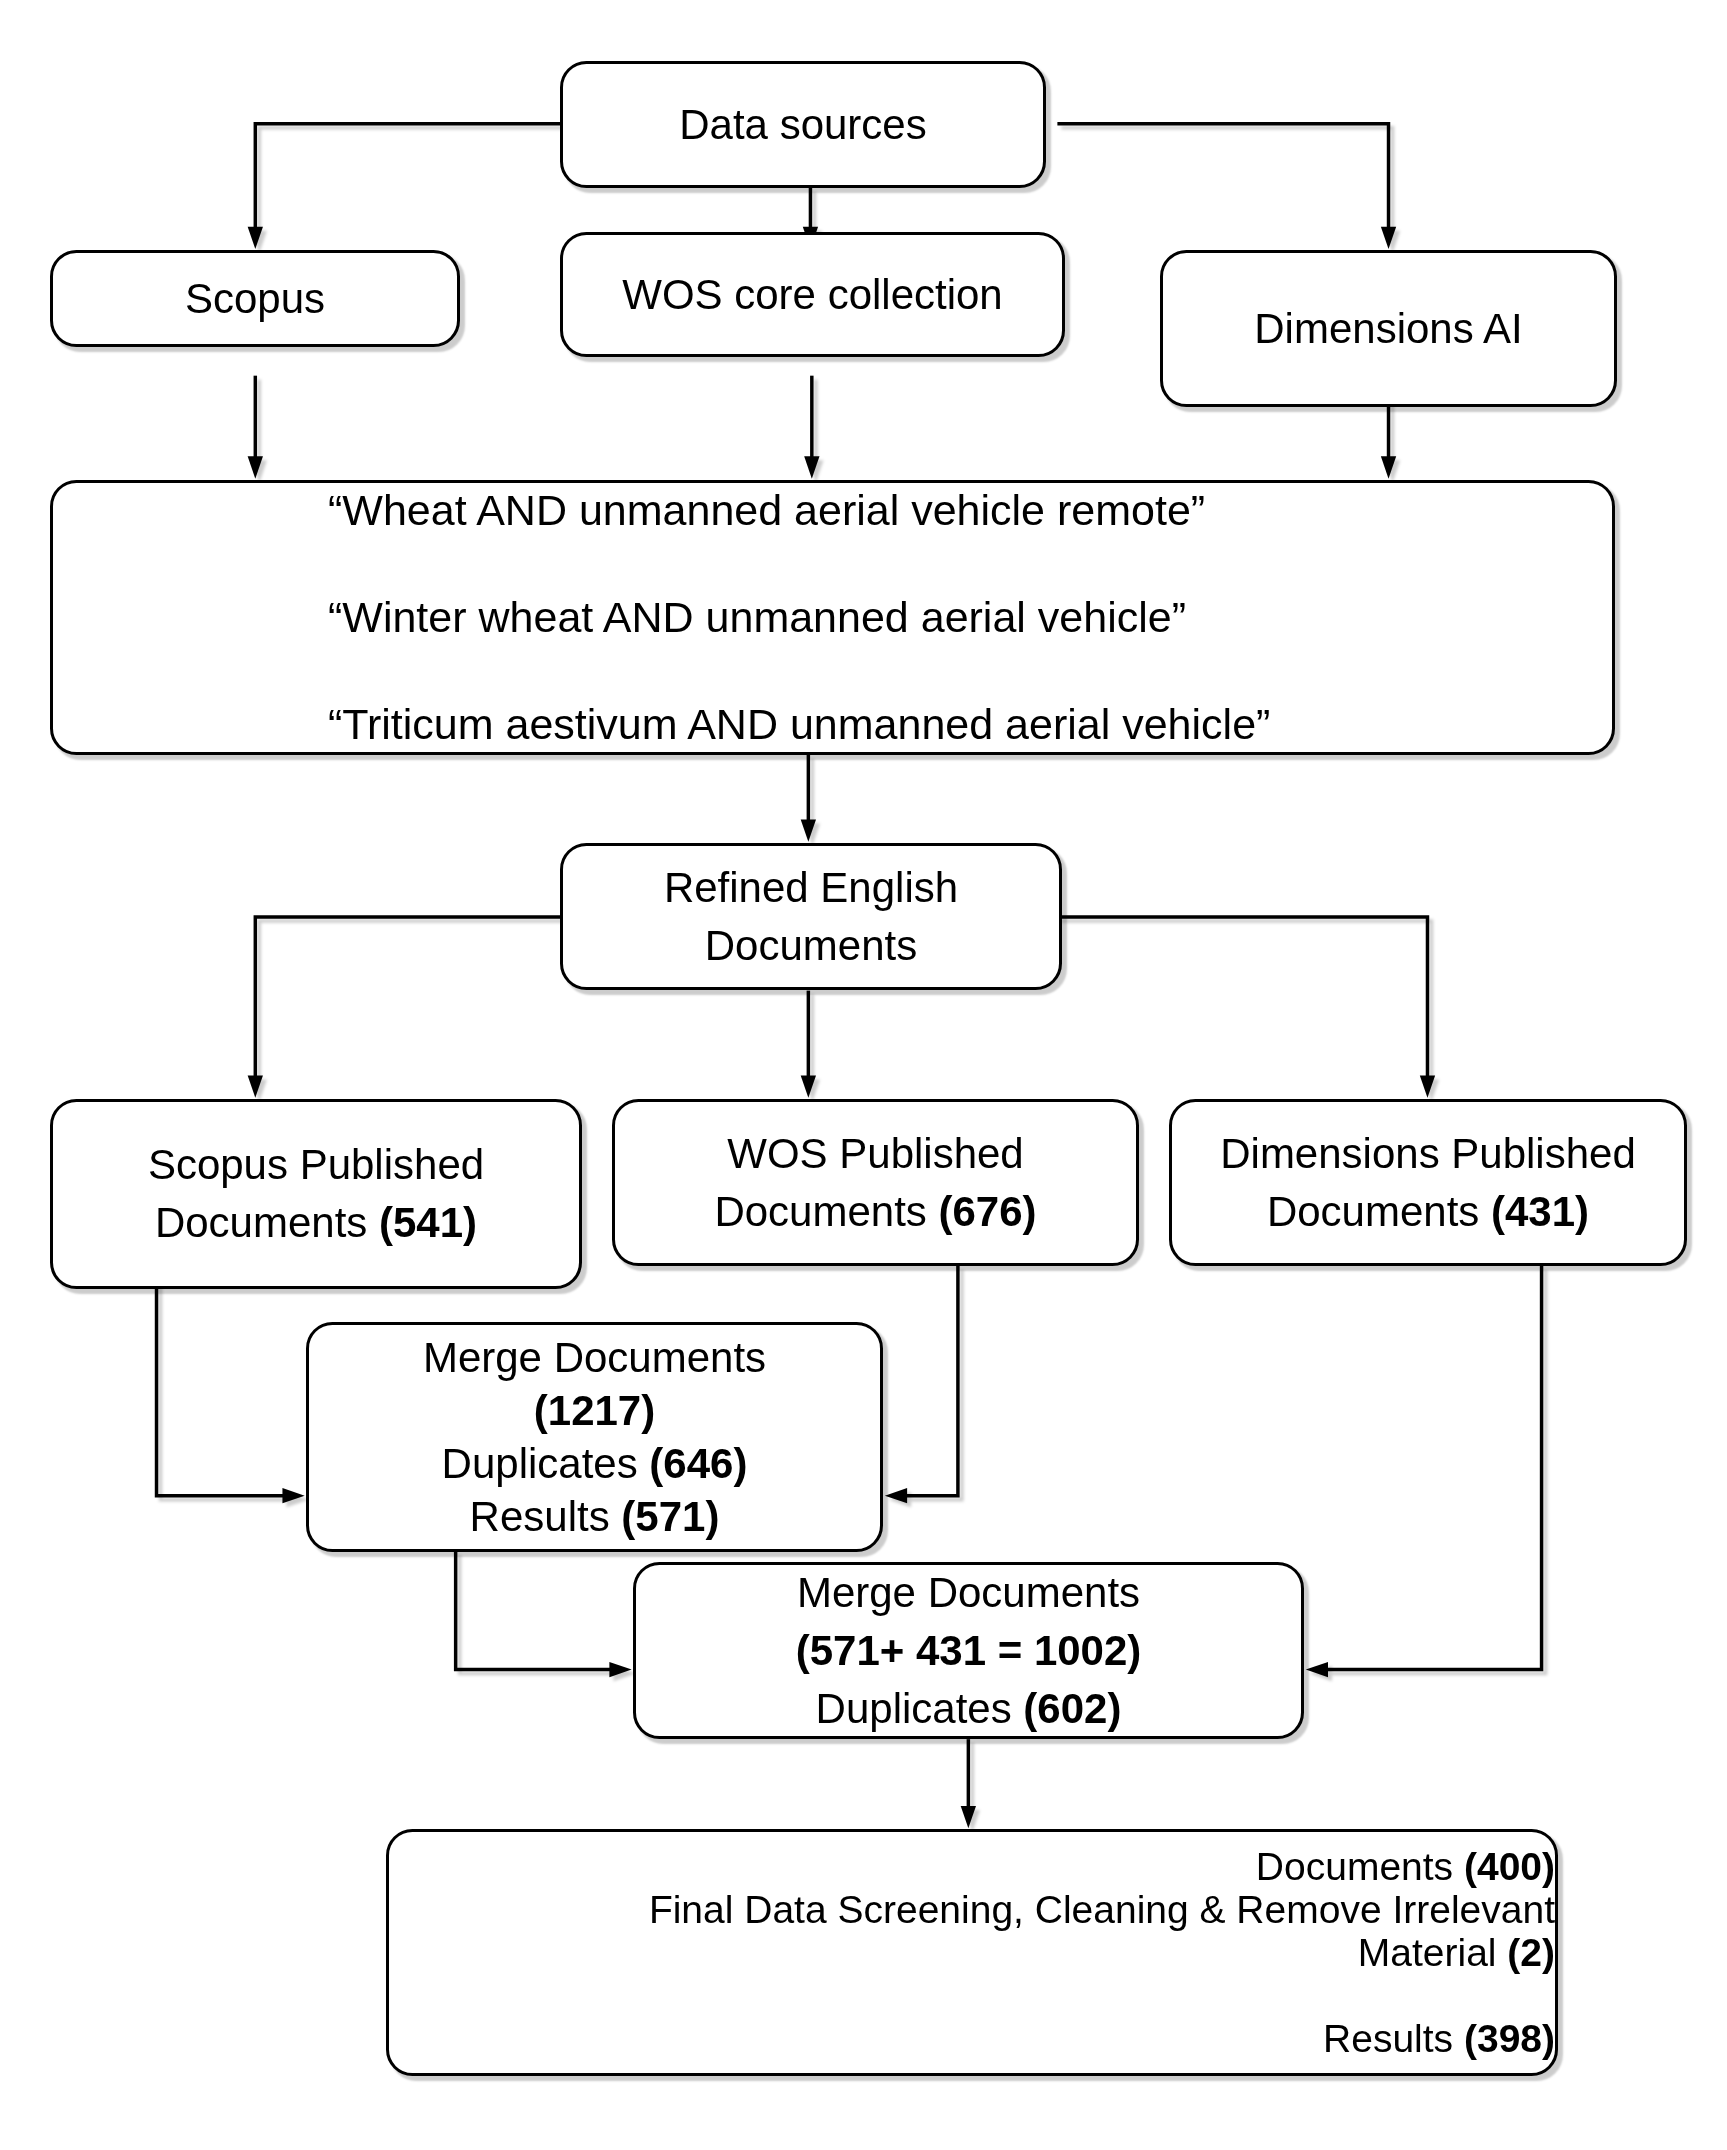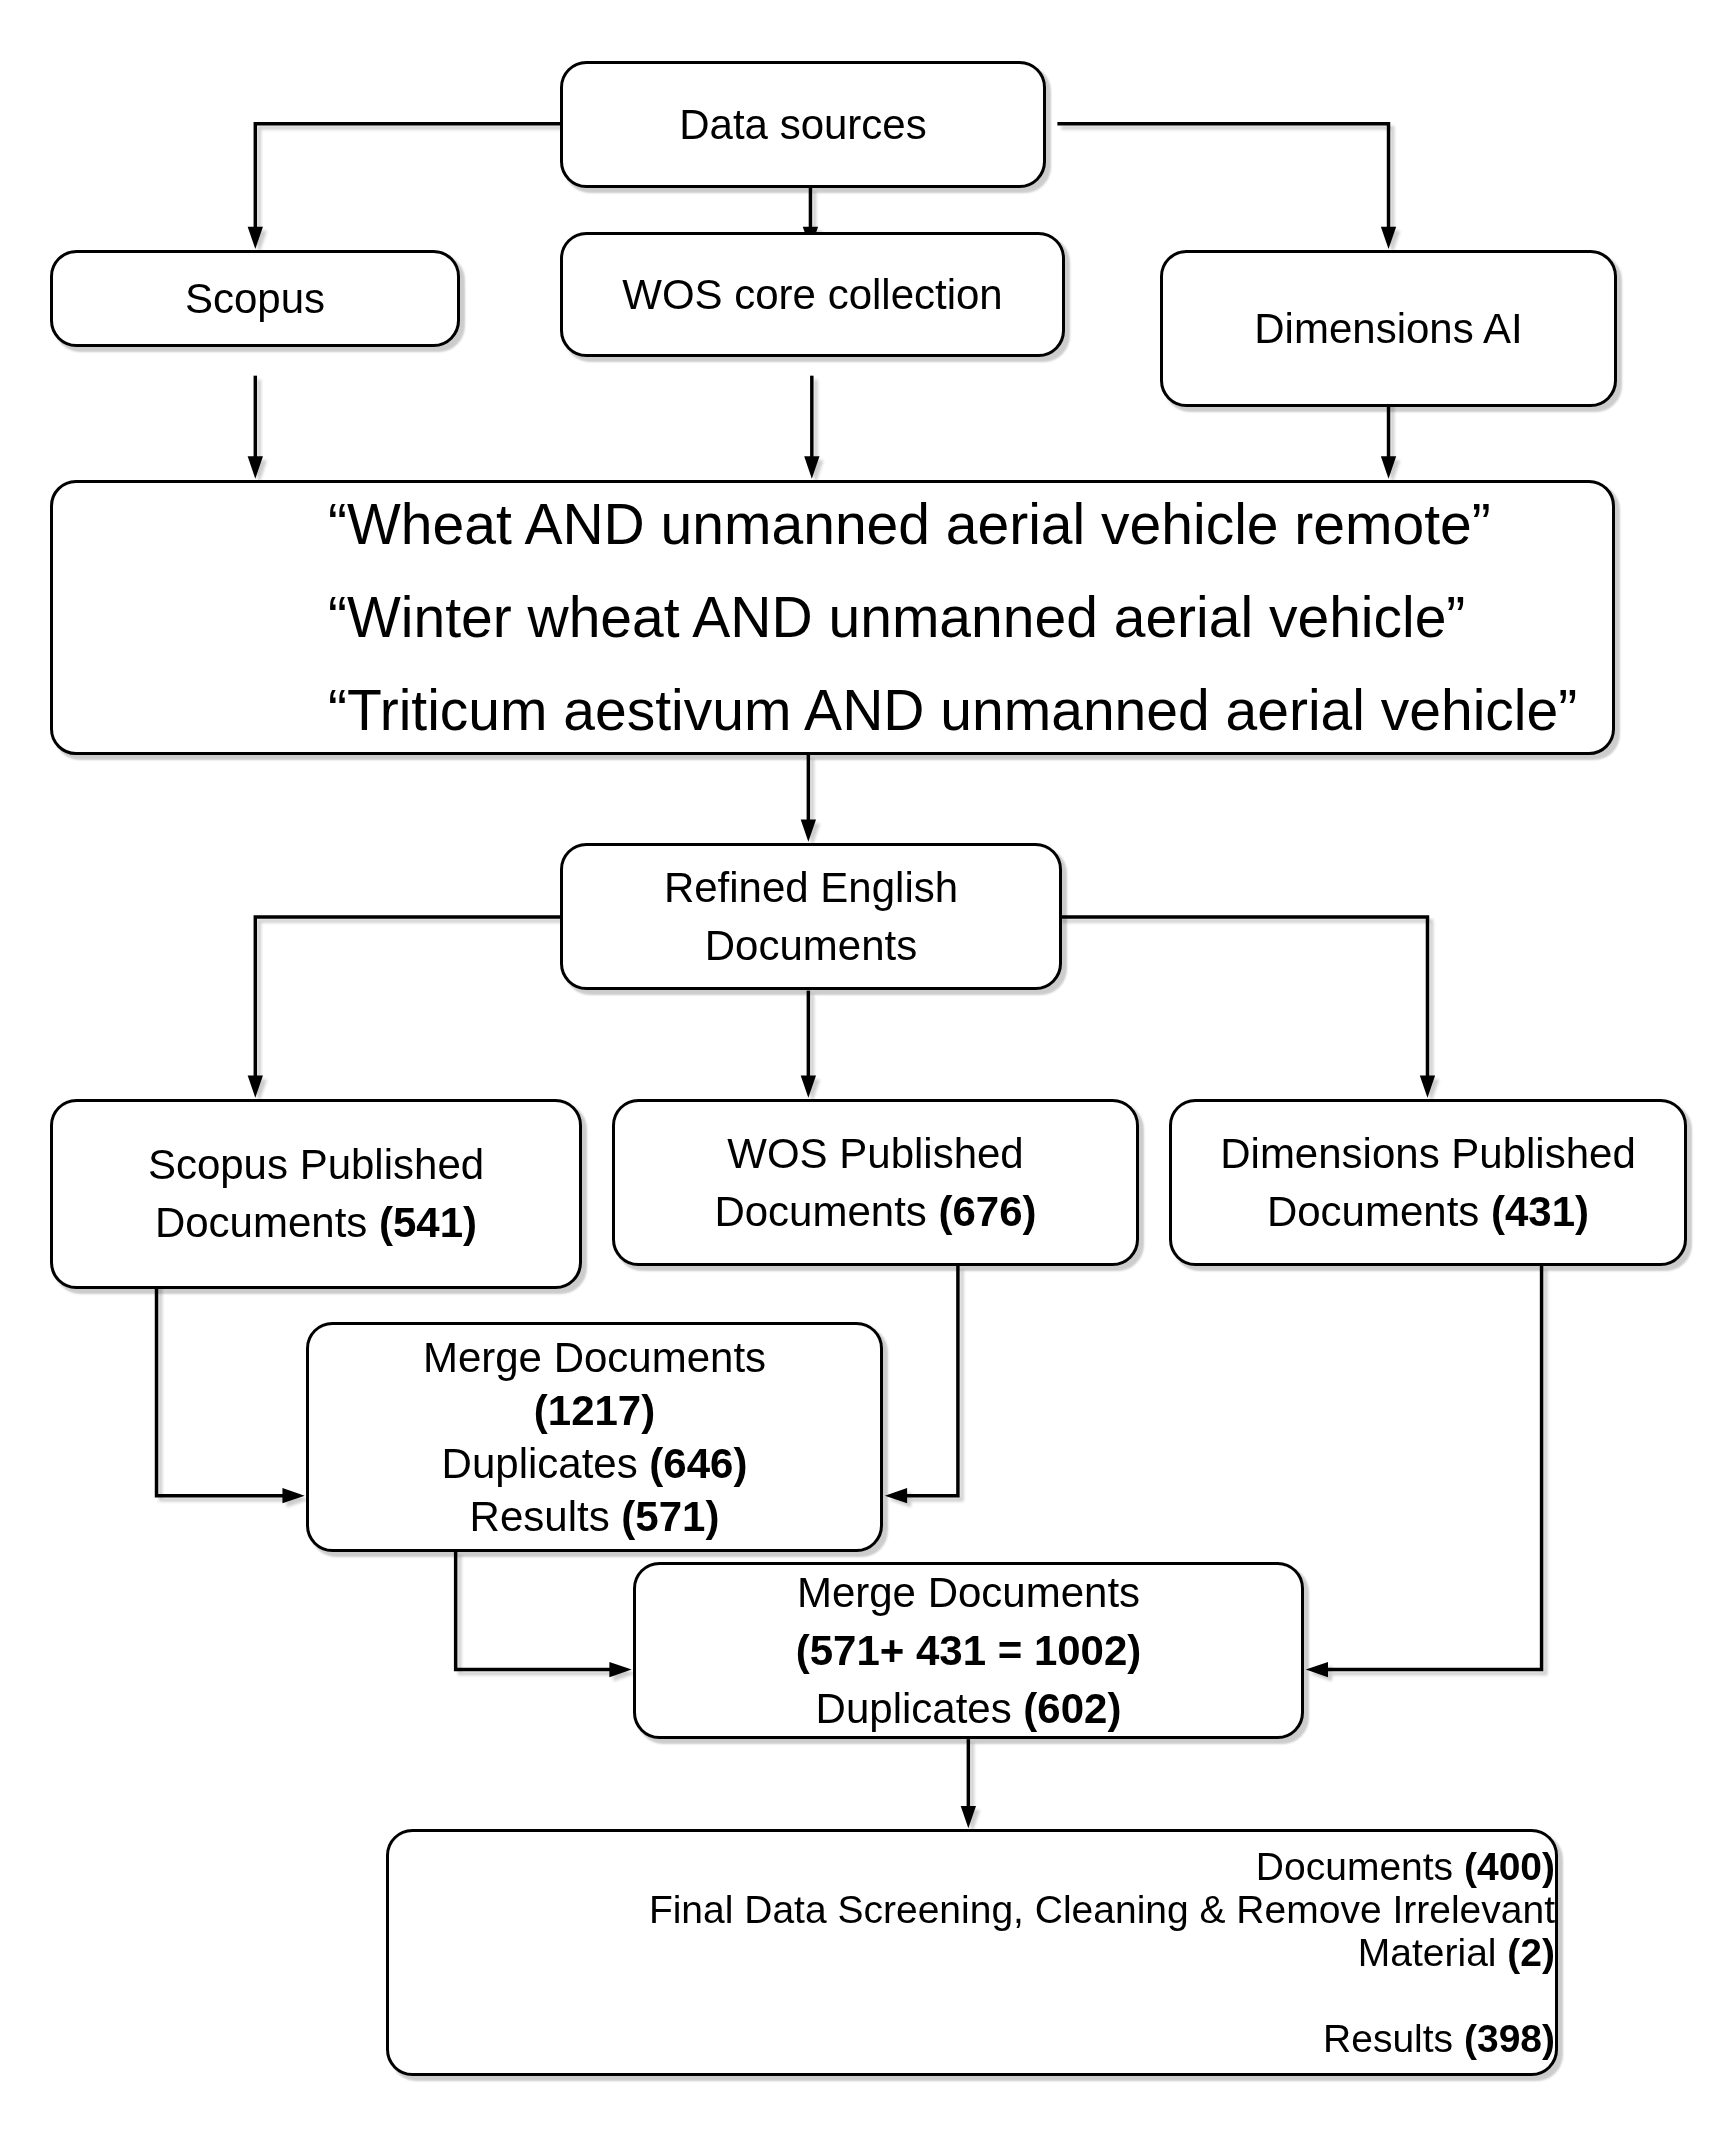"“Wheat AND unmanned aerial vehicle" .queries { border-radius: 26px -> none; font-size: 57px -> 43px; row-gap: 50px -> 64px }
